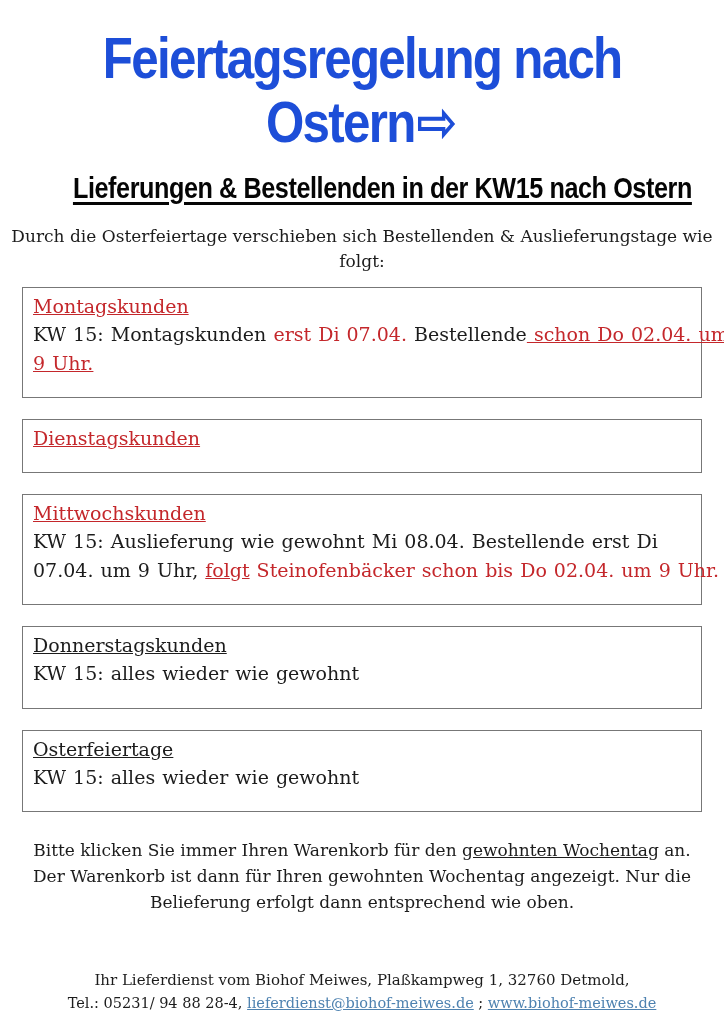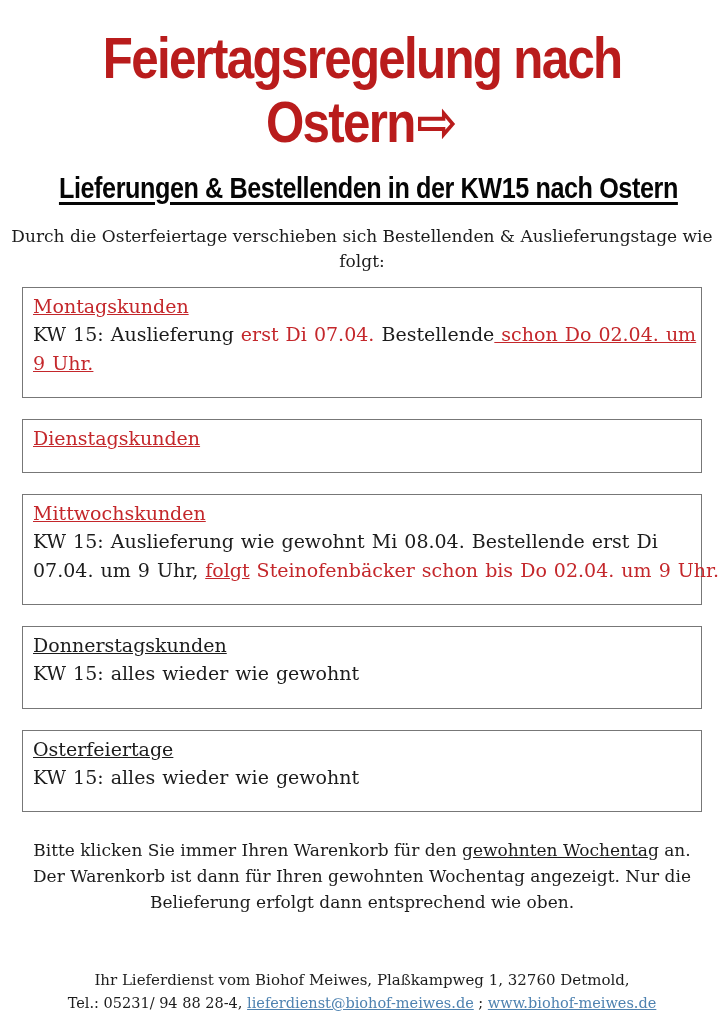"Feiertagsregelung nach" h1 { color: #b91c1c -> #1d4ed8 }
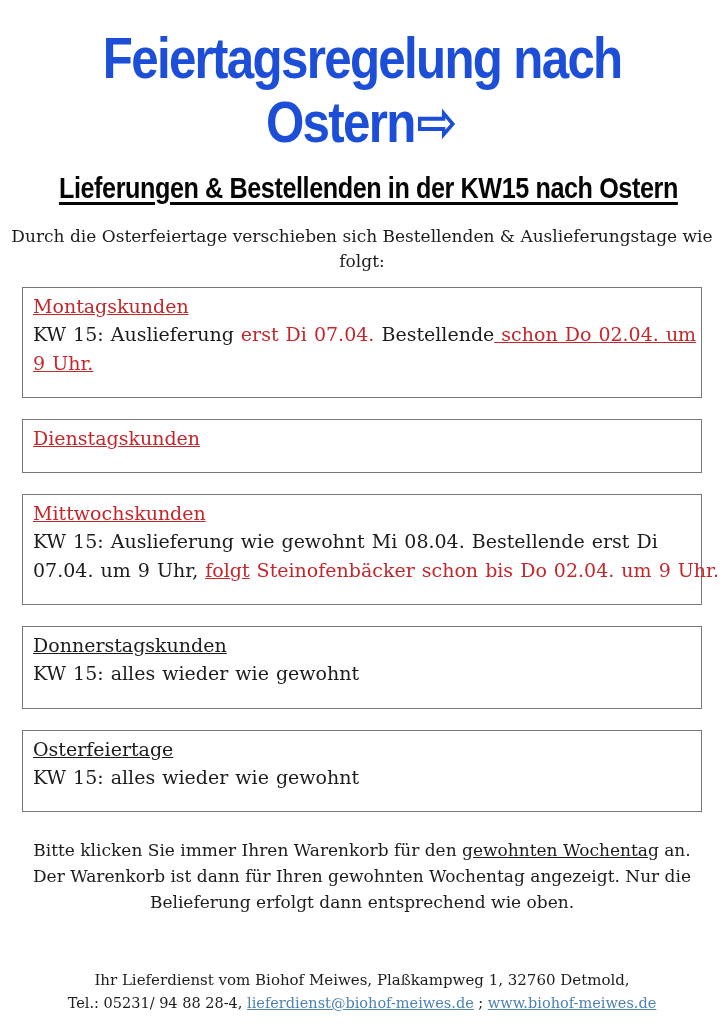"Lieferungen & Bestellenden in der" .subtitle { padding-left: none -> 14px }
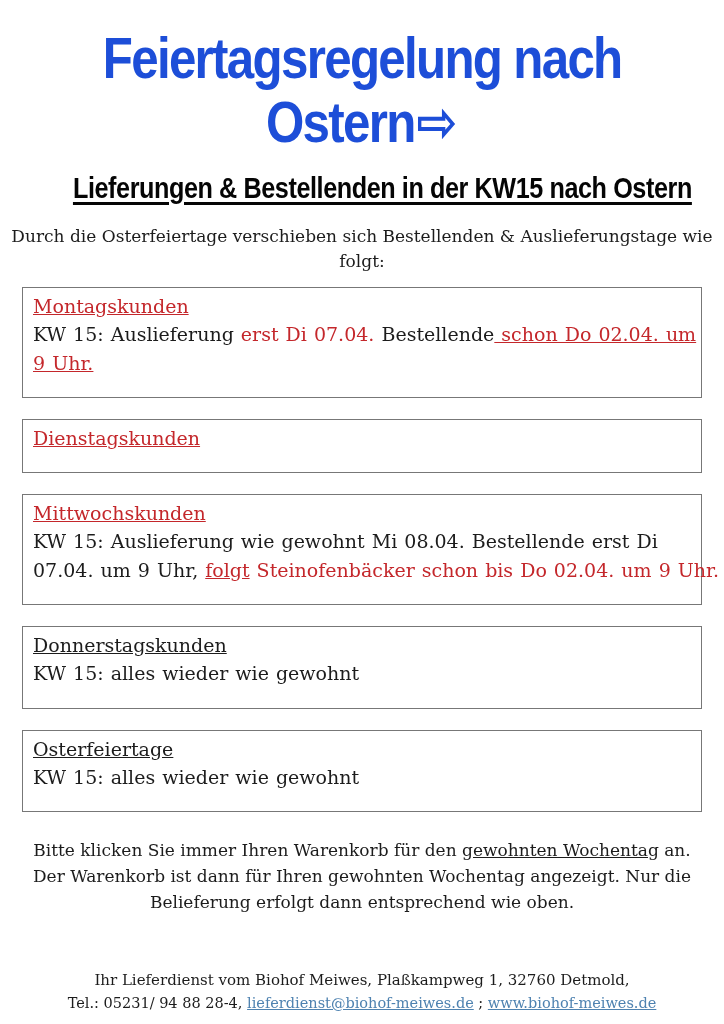"KW 15: Auslieferung" span { text: Auslieferung -> Montagskunden }
